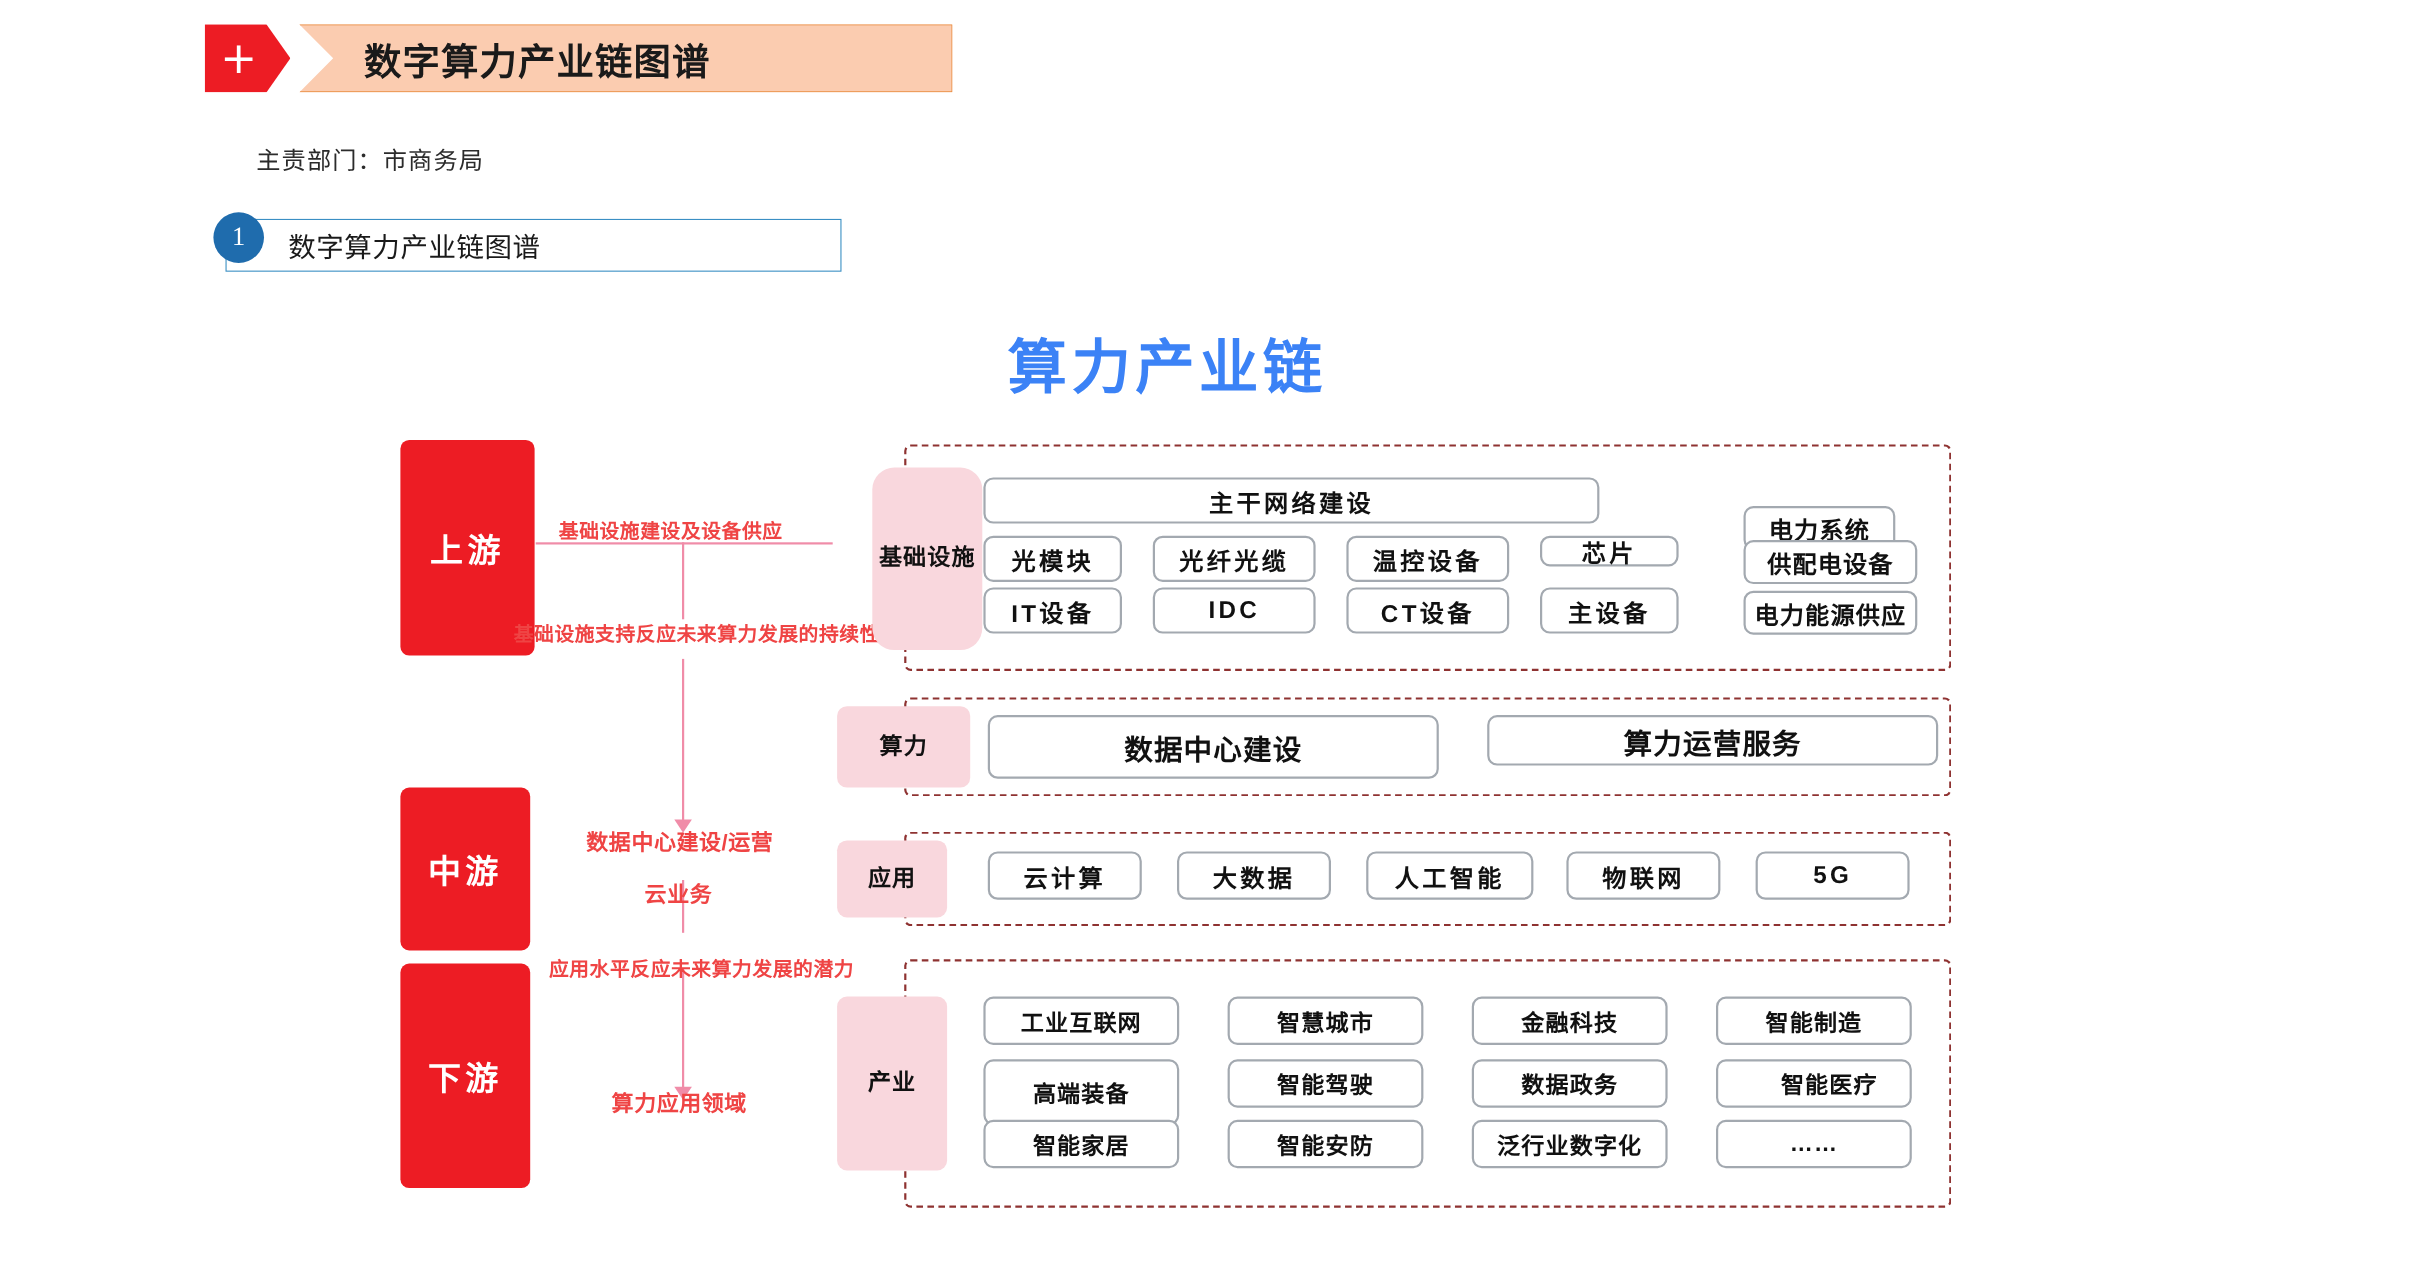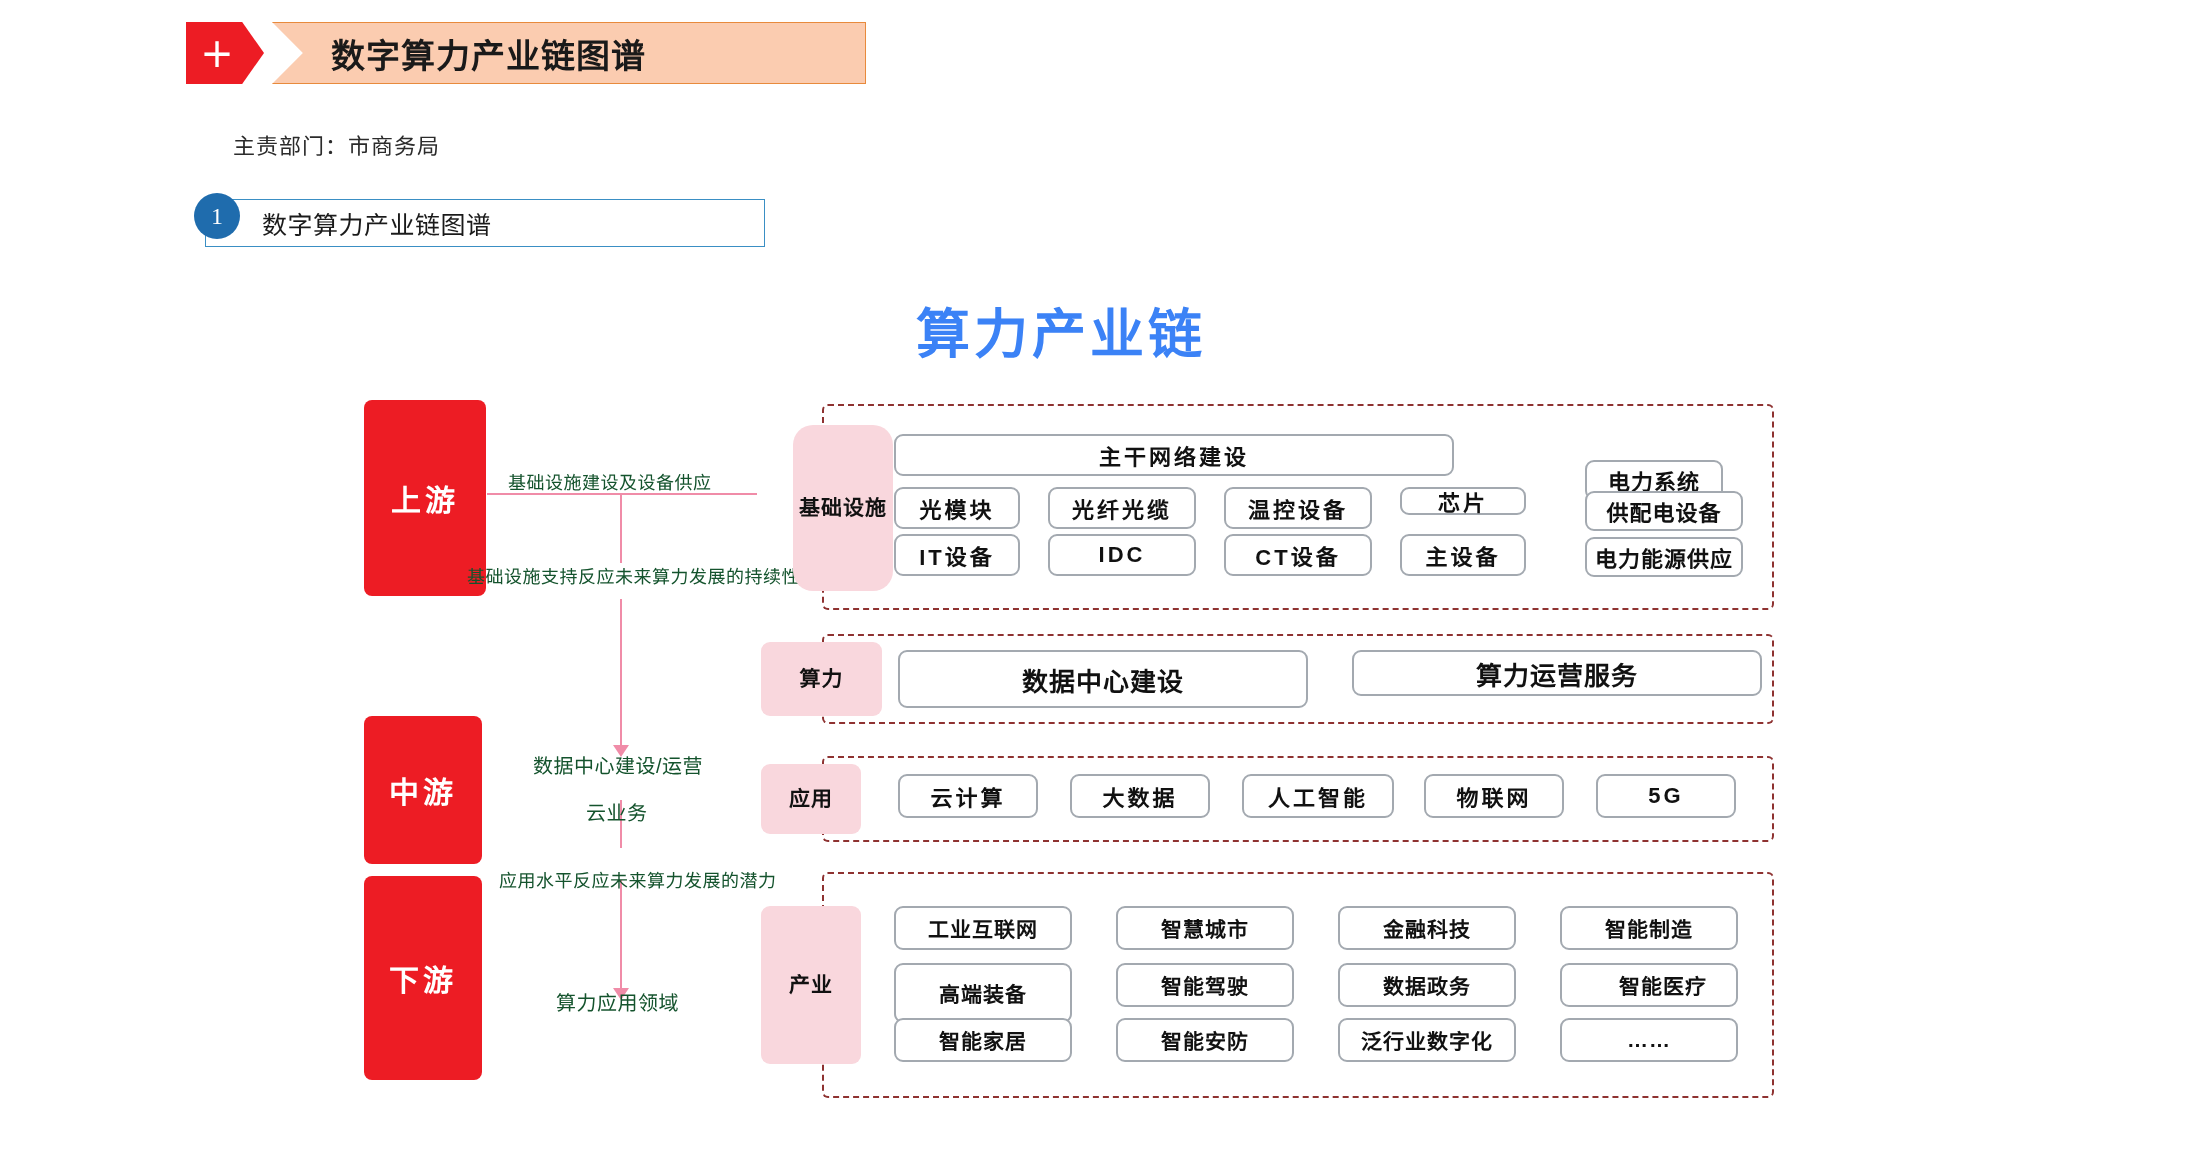"基础设施建设及设备供应" .flow-label { color: #14532d -> #ef4444; font-weight: 400 -> 700 }
